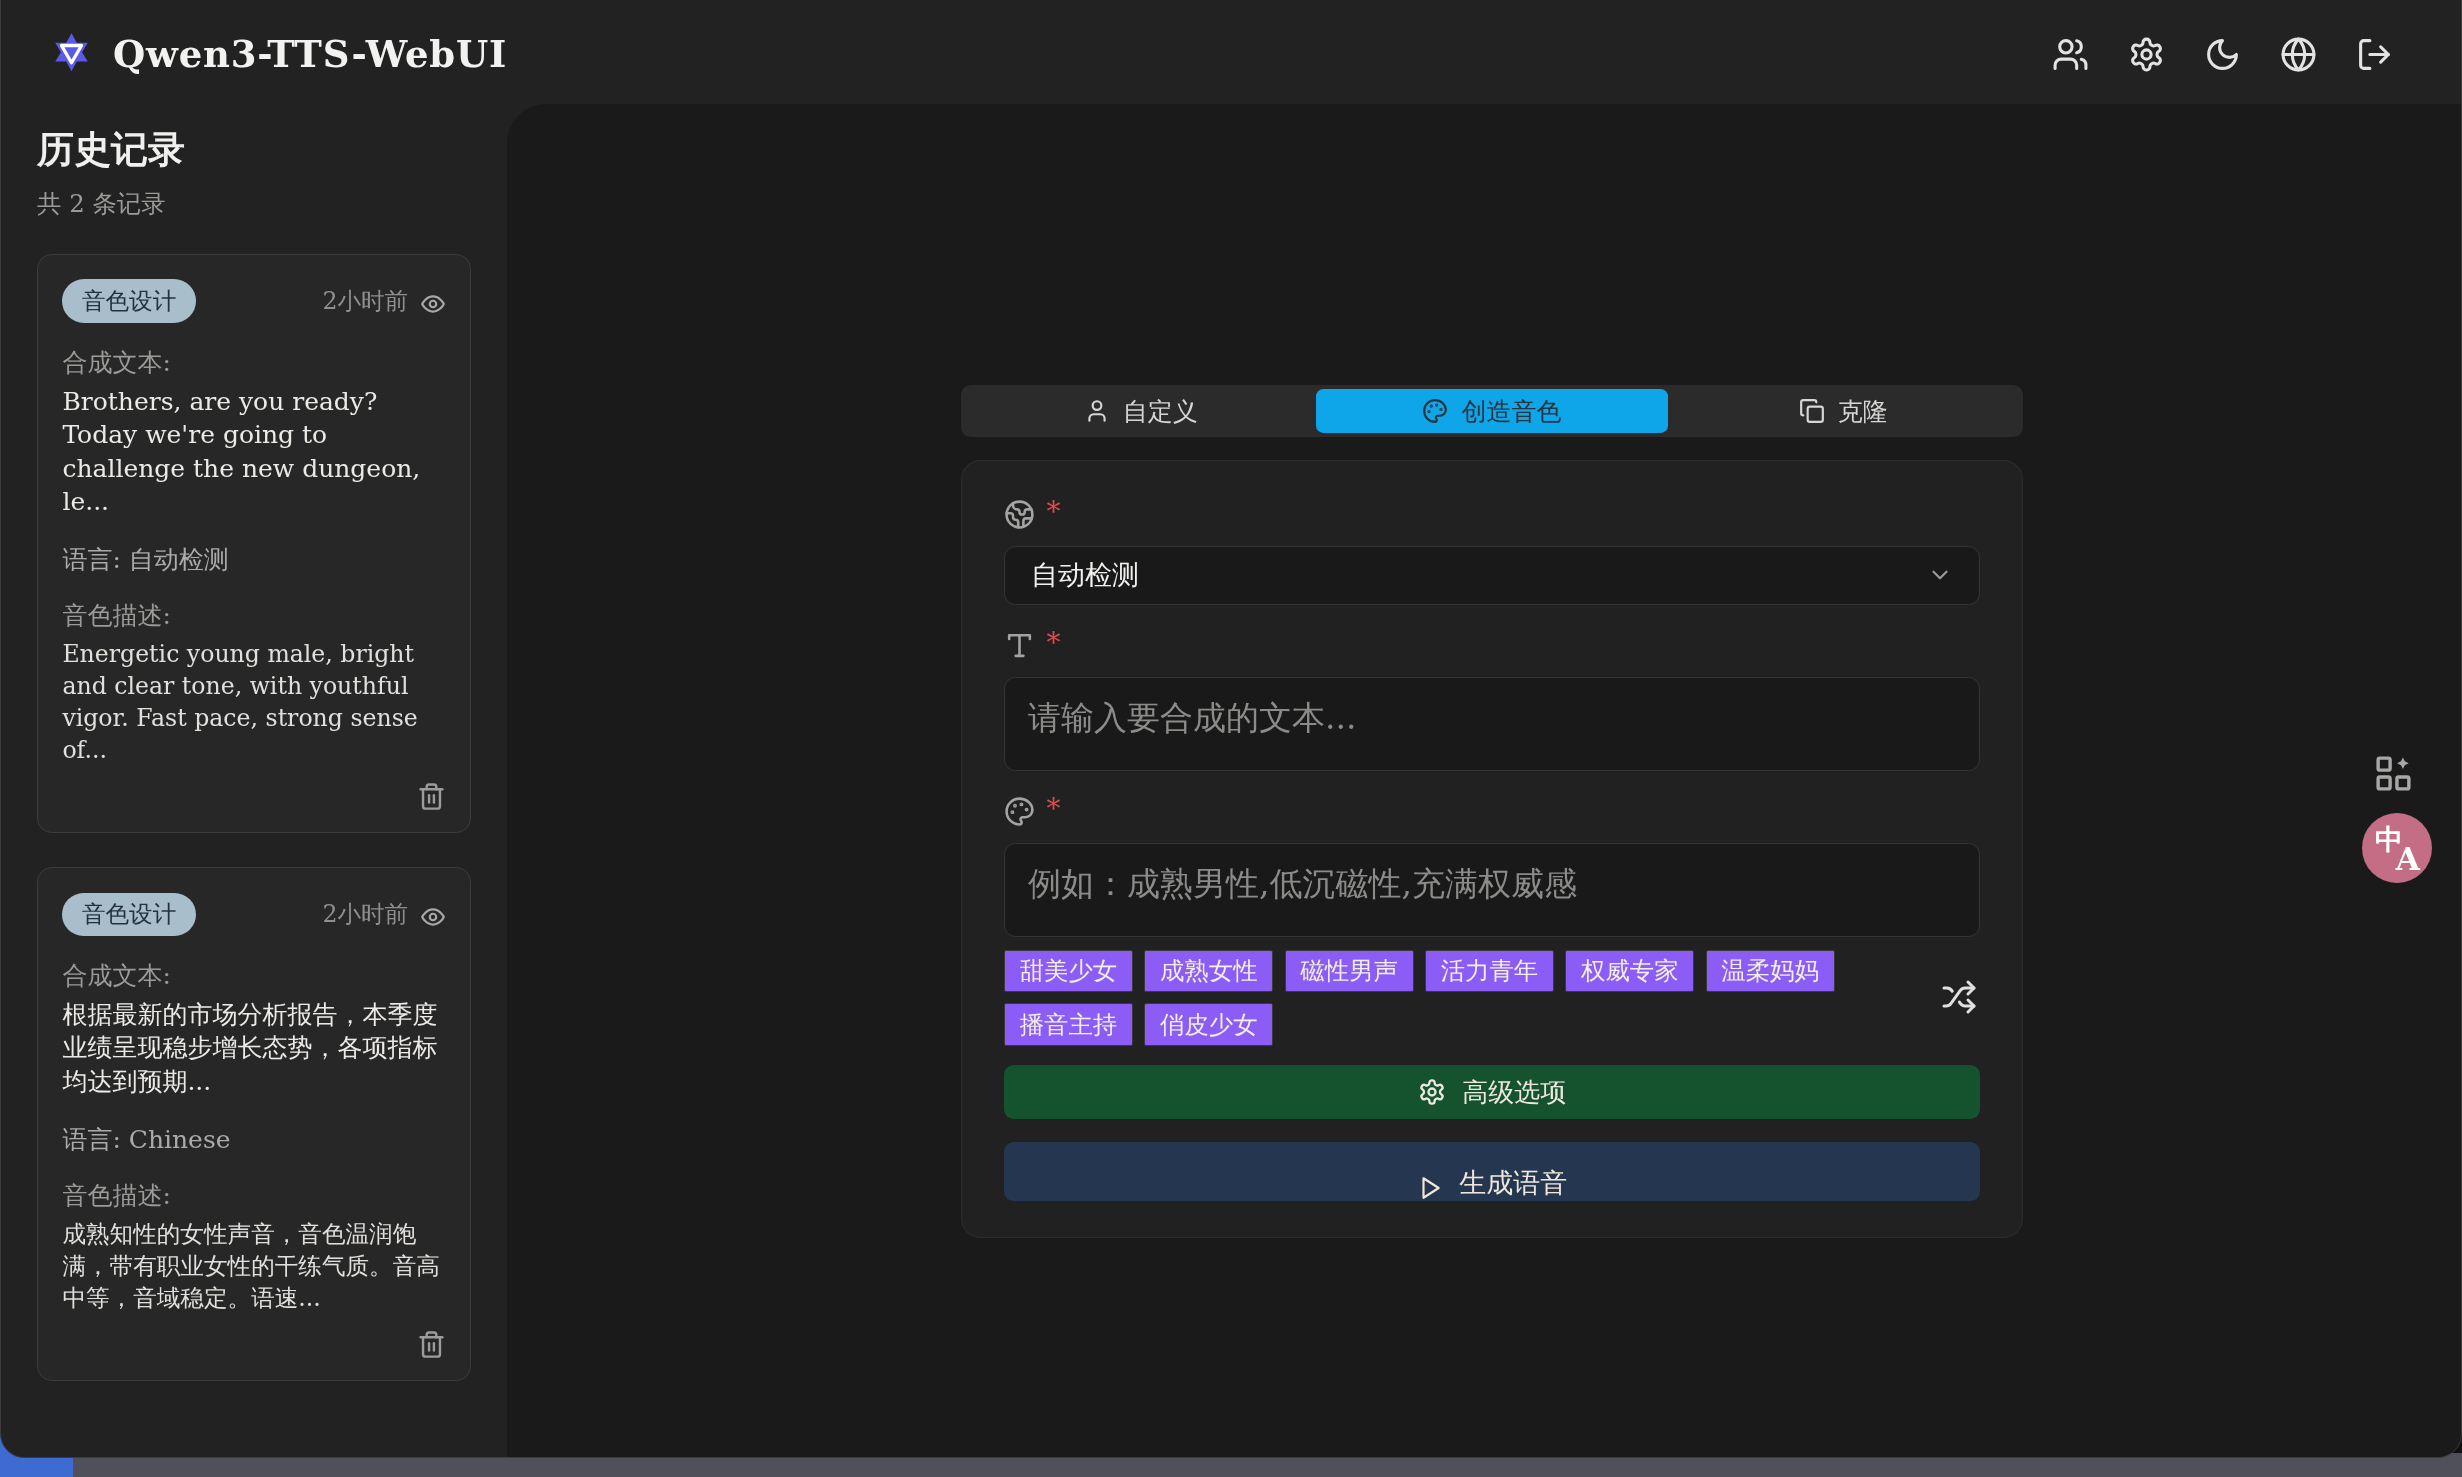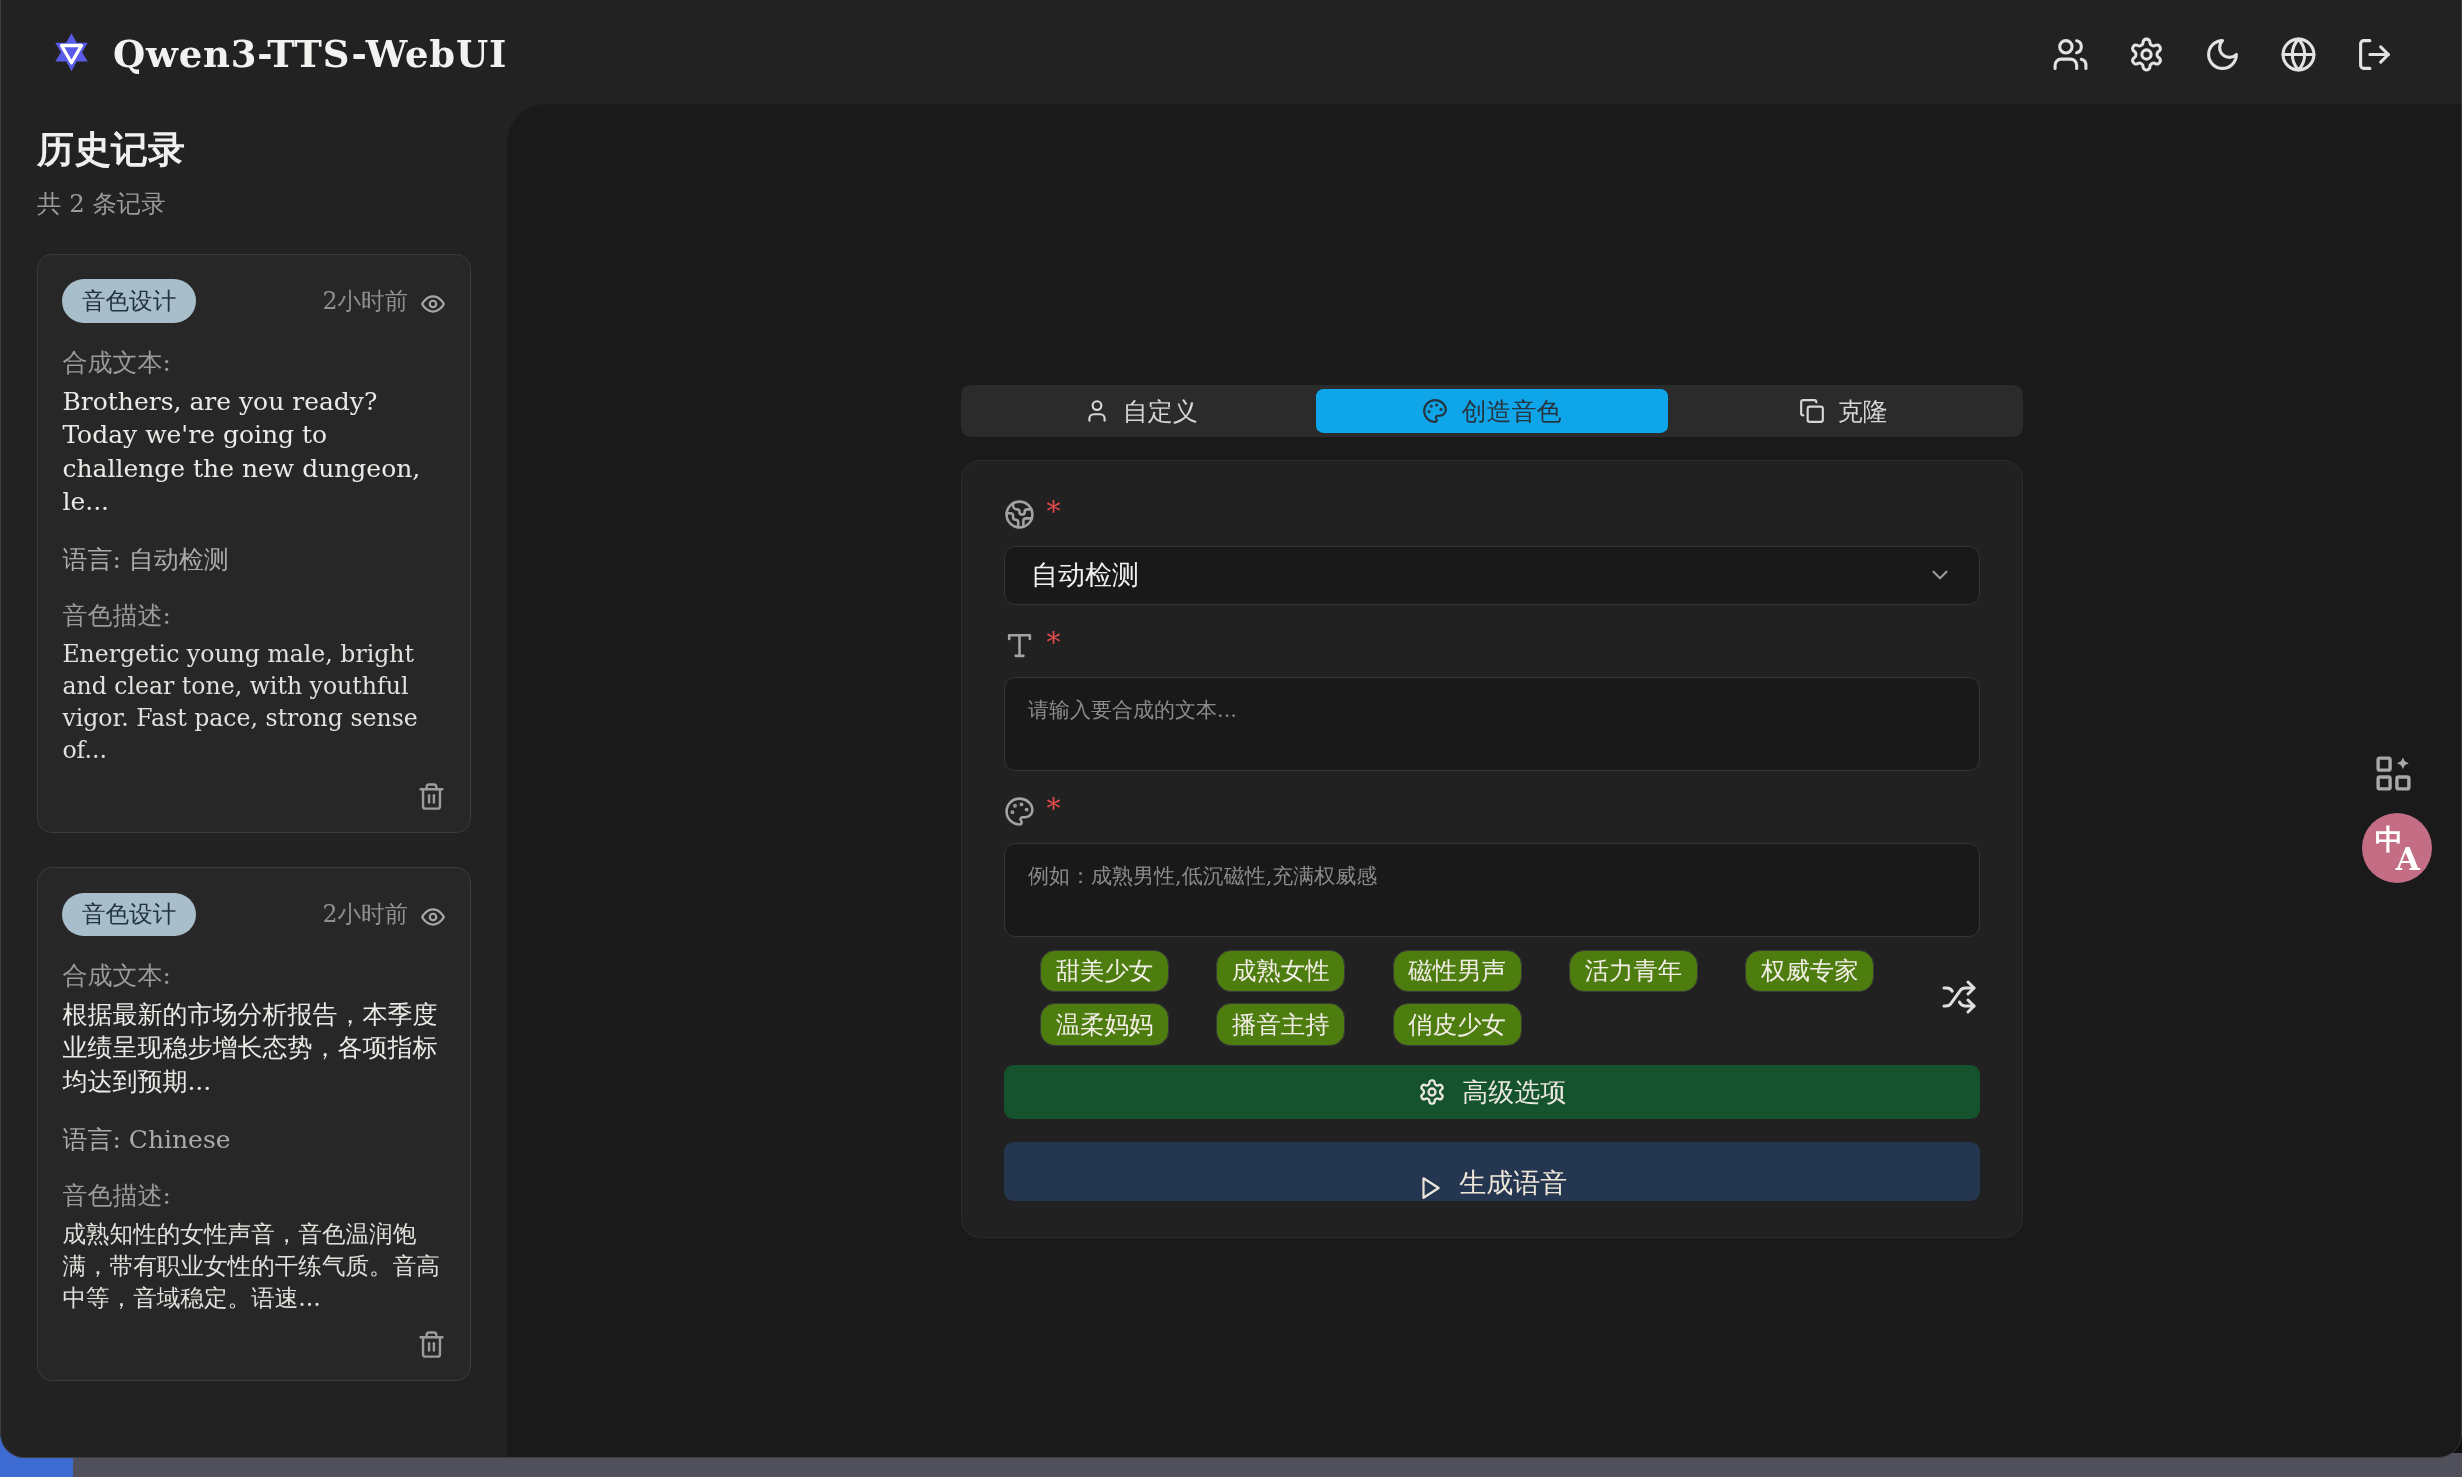"请输入要合成的文本..." textarea.ta { font-size: 21px -> 33px }
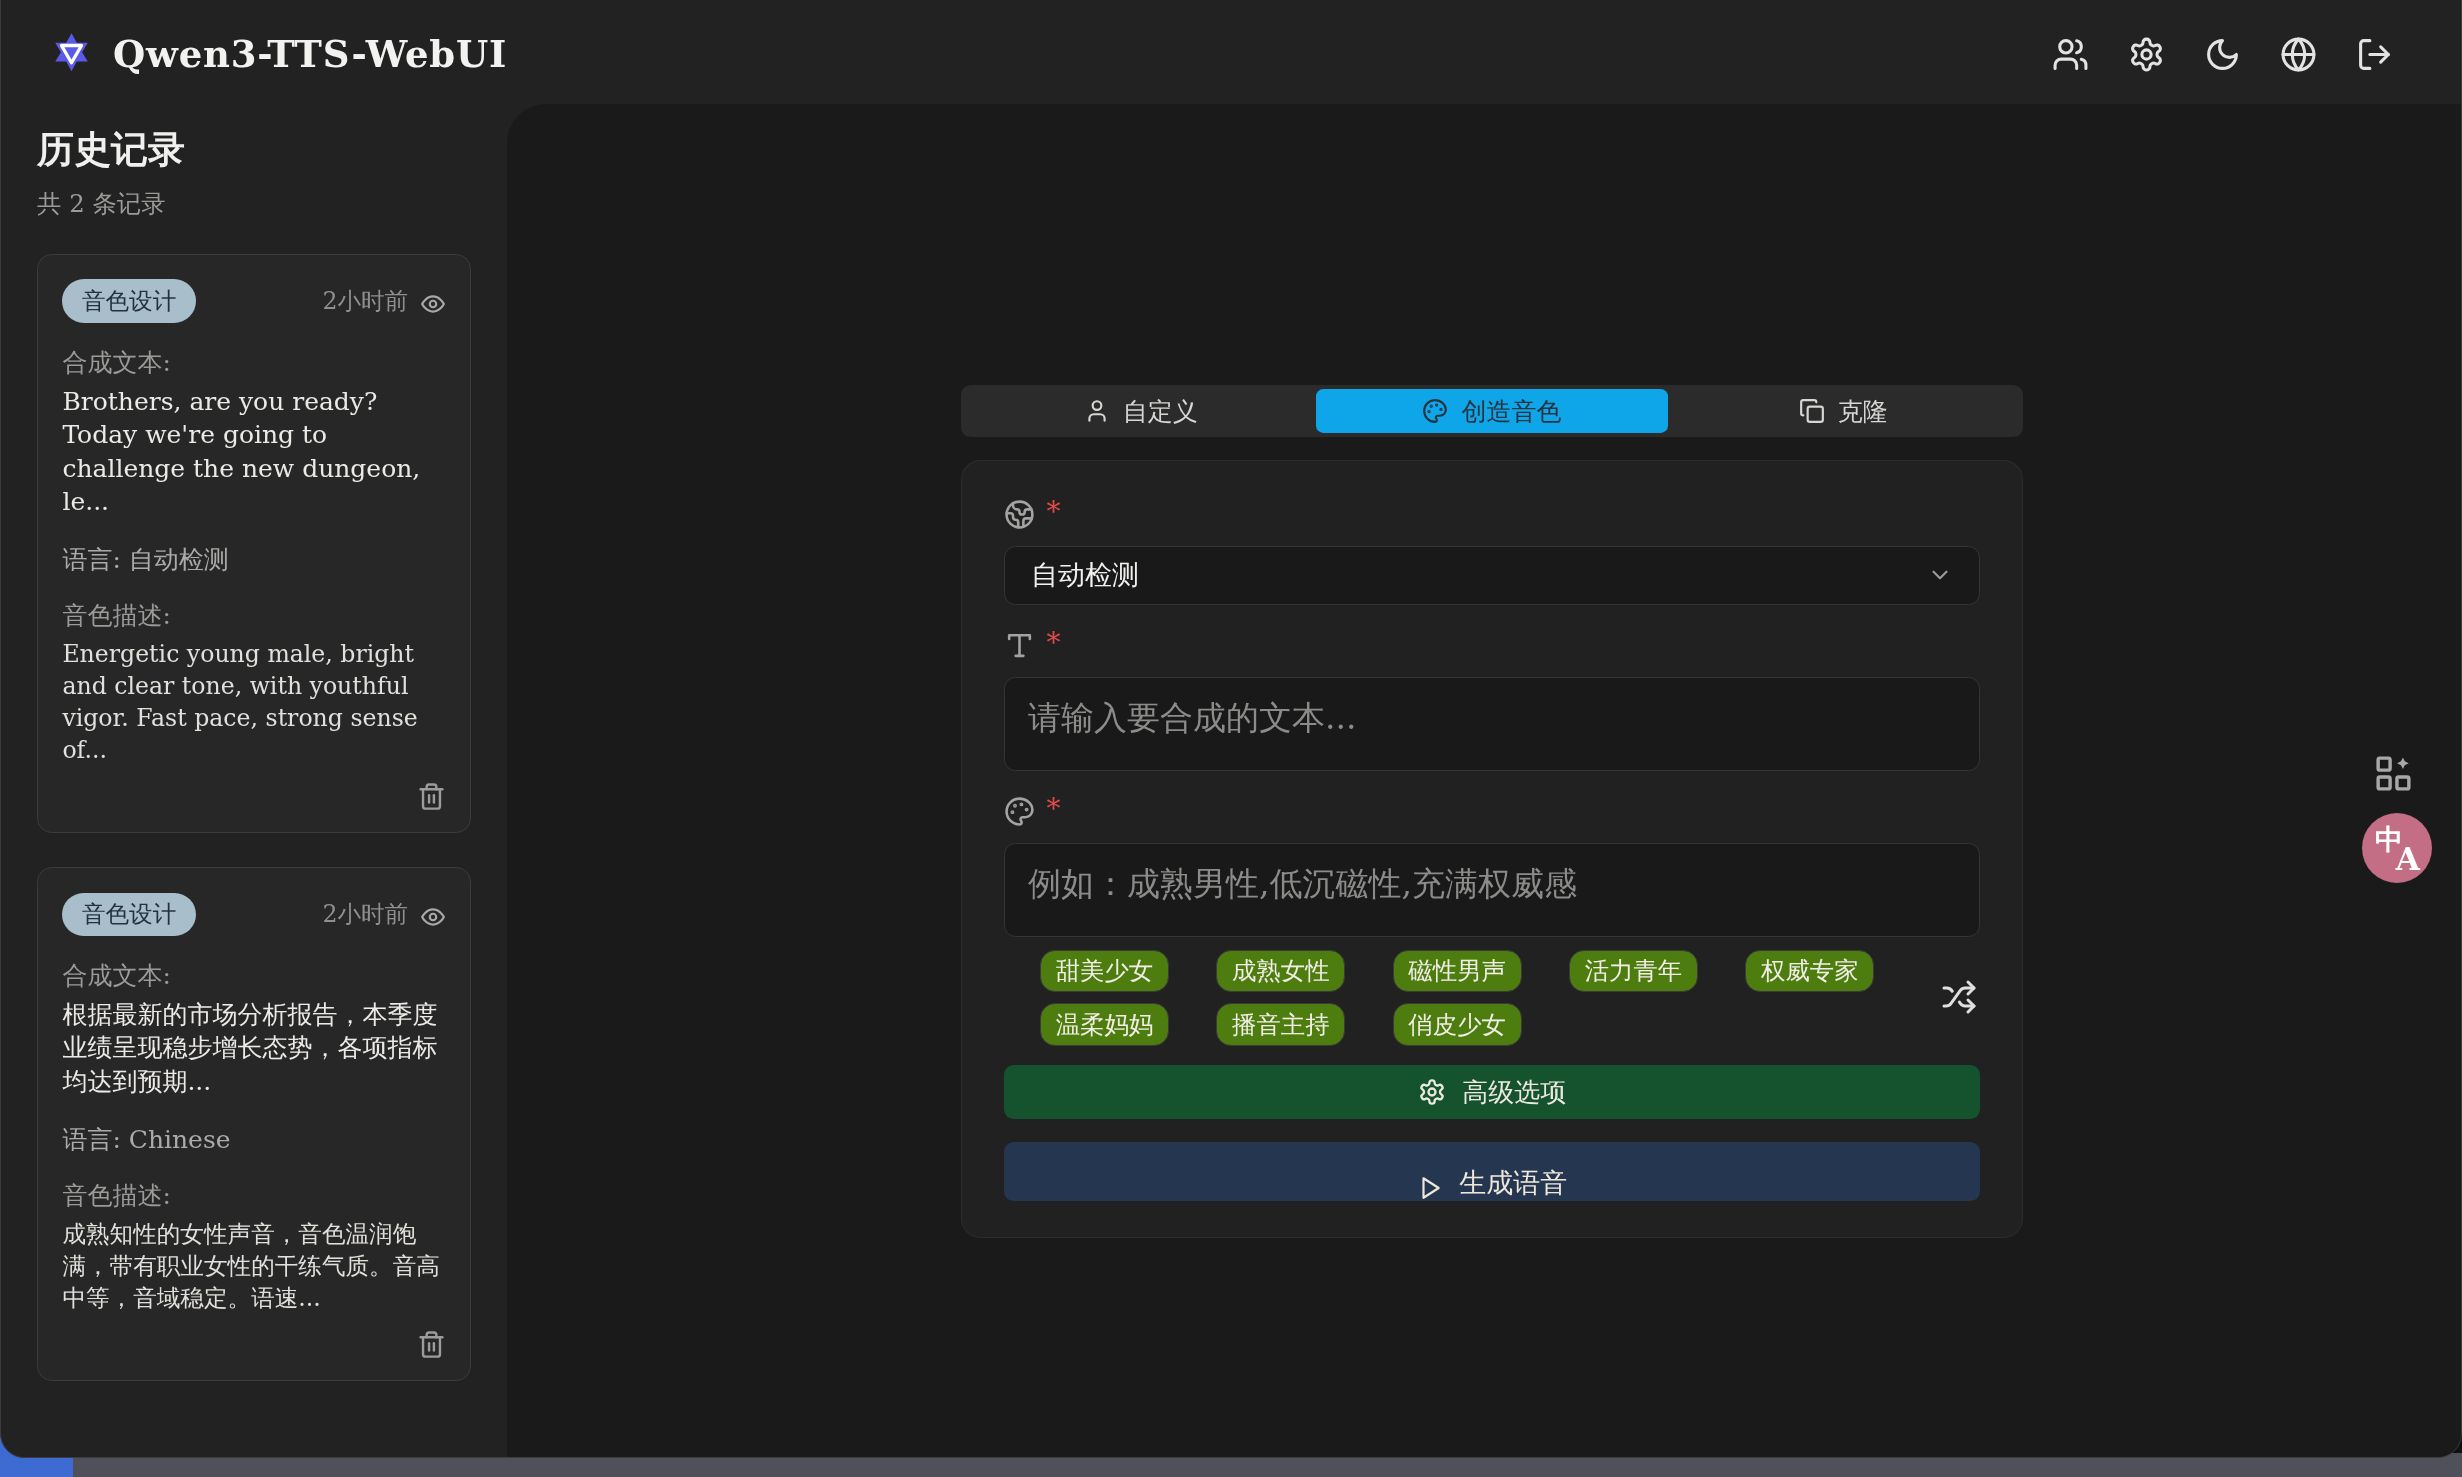"甜美少女" .chip { background: #4d7c0f -> #8b5cf6; border-radius: 15px -> 2px; margin-left: 36px -> none }
